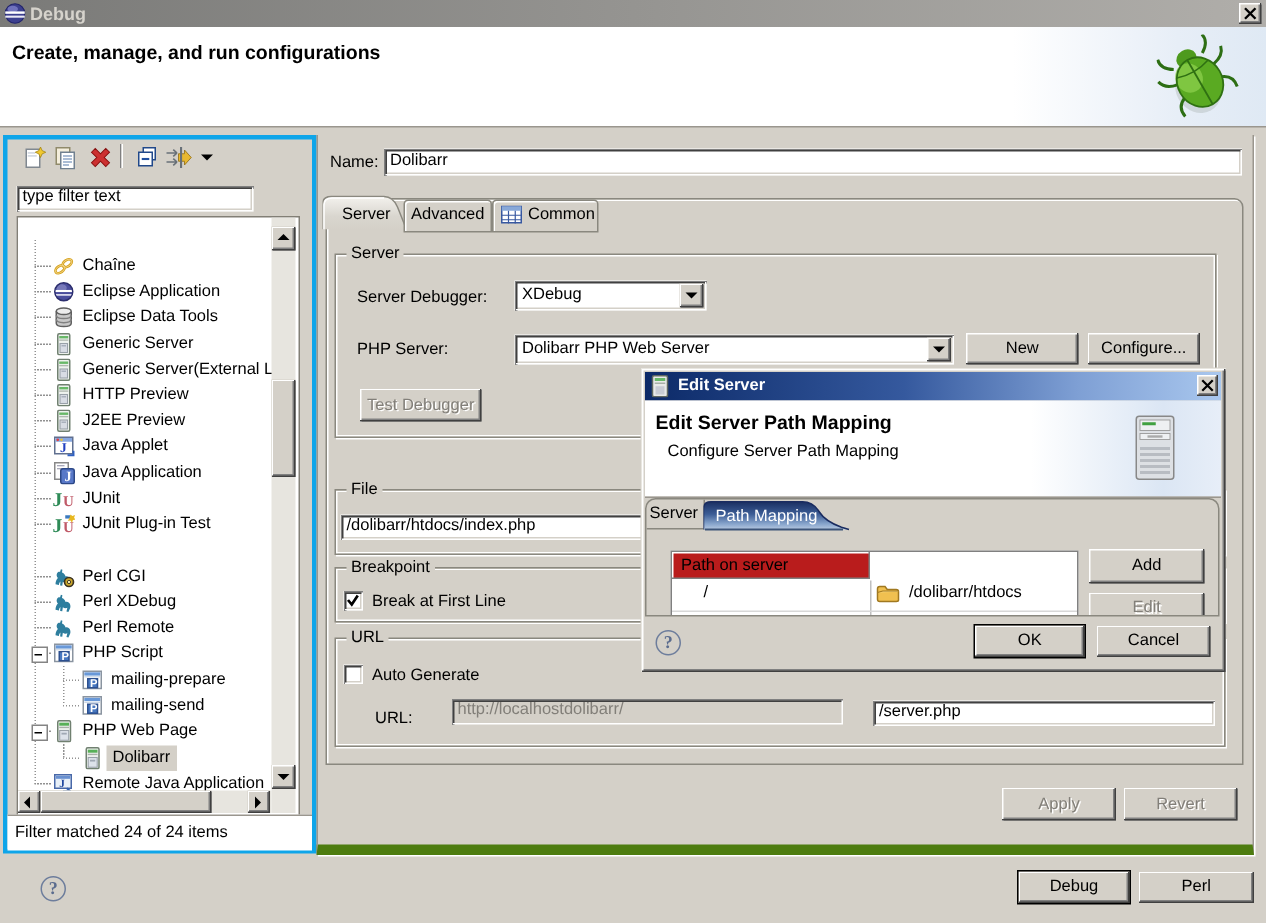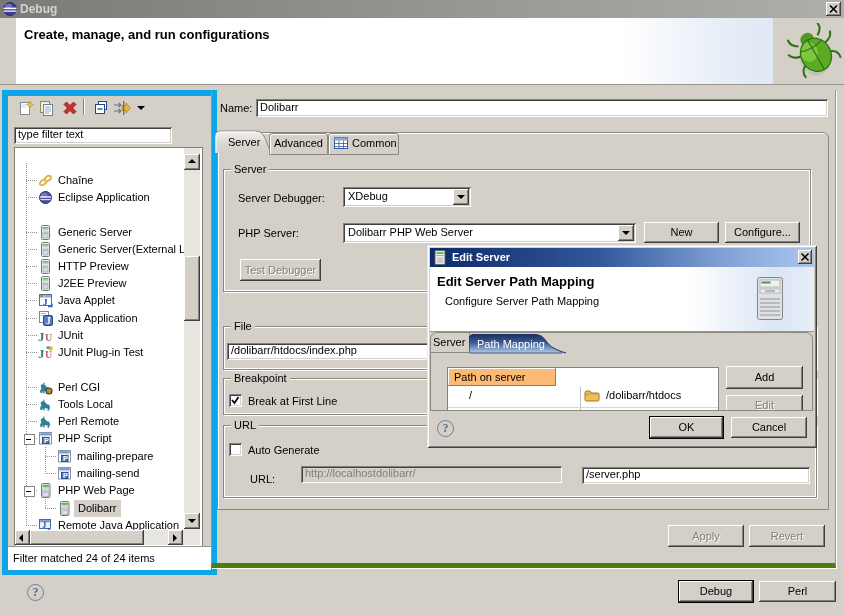"Create, manage, and run configurations" div.ab { left: 16px -> 0; width: 757px -> 844px }
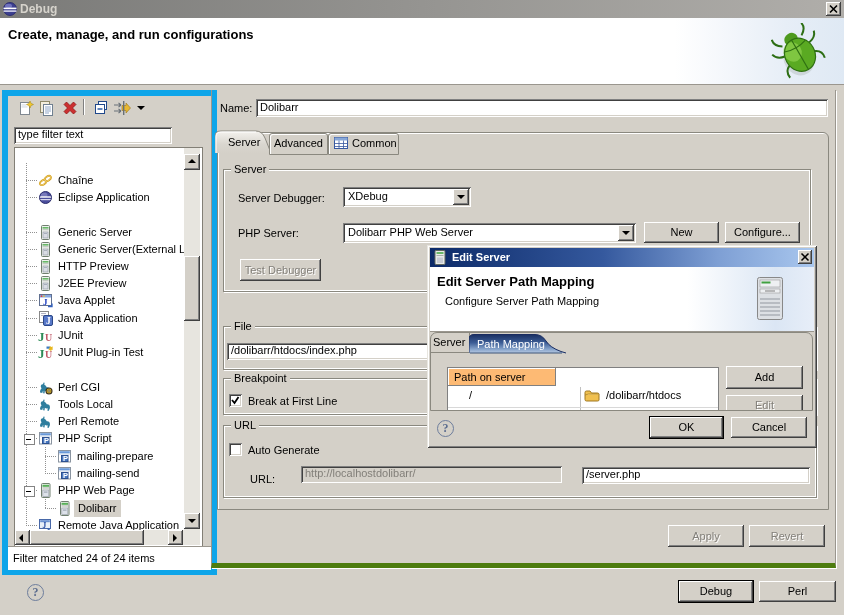"Name:" div.ab { border-bottom: 5px solid #4d7c0f -> 7px solid #4d7c0f }
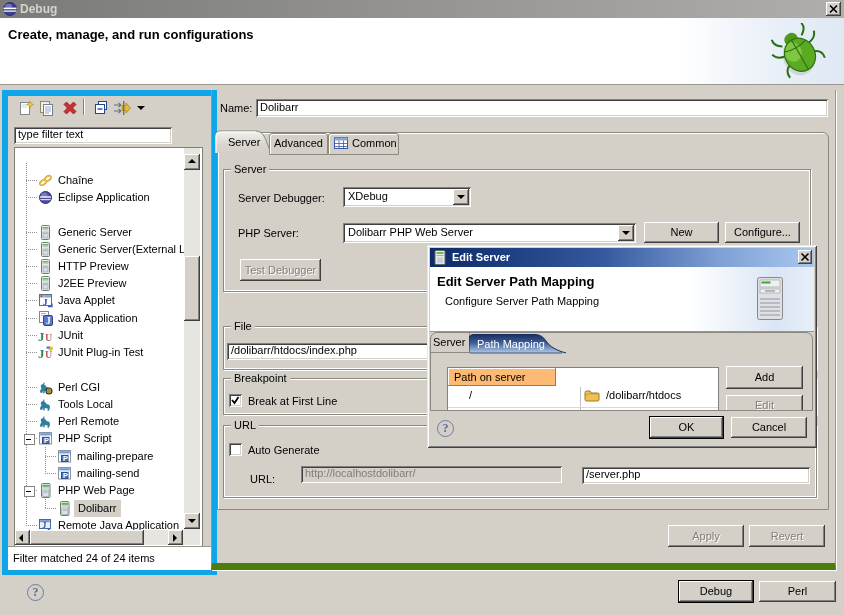"type filter text" div.ab { border: 6px solid #0ea5e9 -> 3px solid #0ea5e9 }
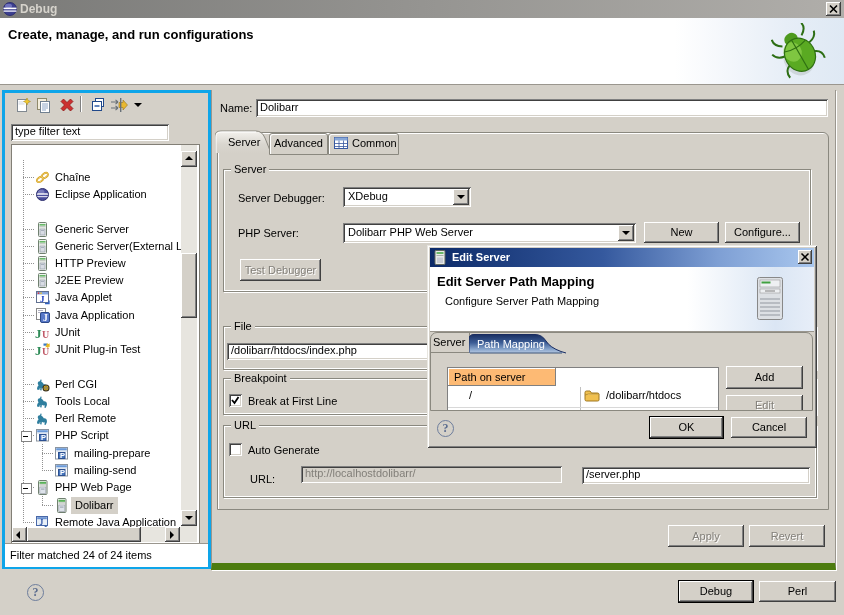"Eclipse Data Tools" div.row { html: none -> <div> <div></div> <span><svg> <path></path> <ellipse></ellipse> <path></path> </svg></span> <span>Eclipse Data Tools</span> </div> }
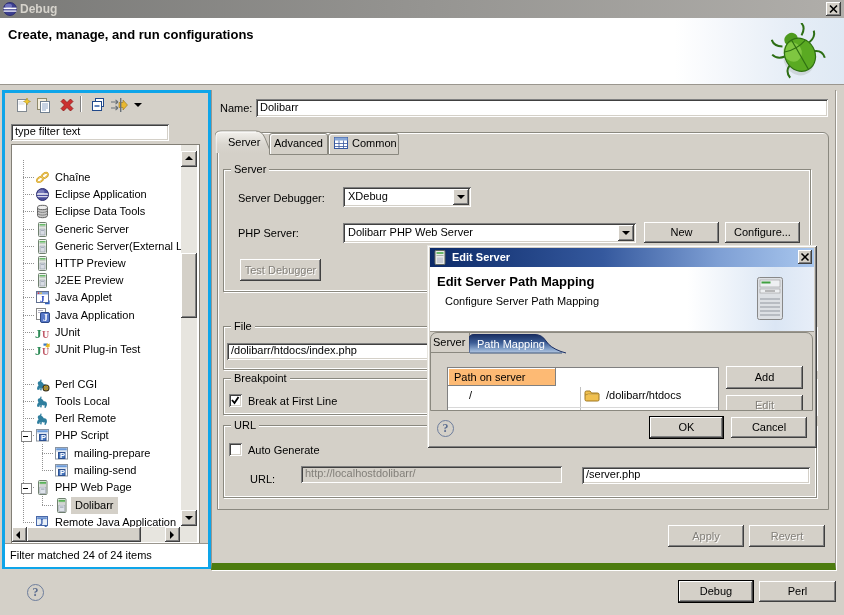"Path on server" div.ab { background: #fdba74 -> #b91c1c; width: 108px -> 132px }
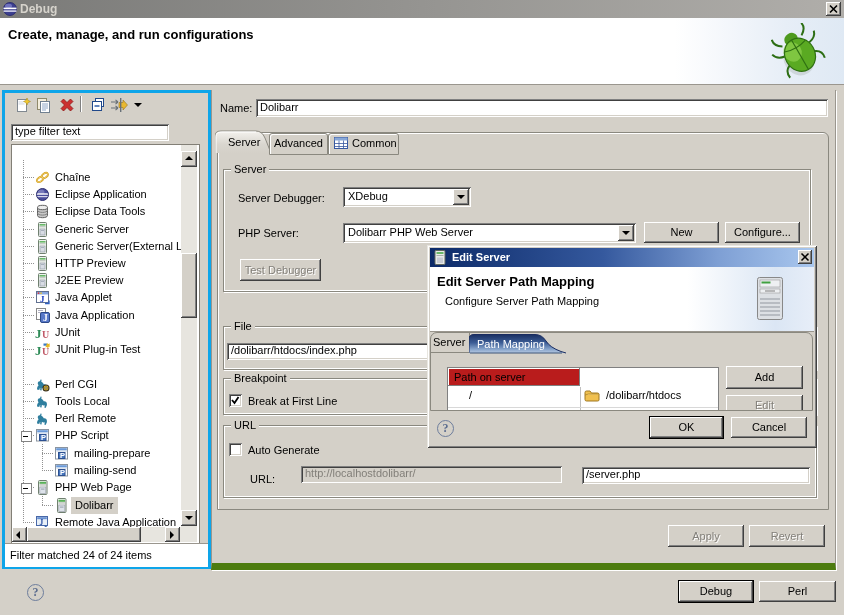"Tools Local" span.ab { text: Tools Local -> Perl XDebug }
